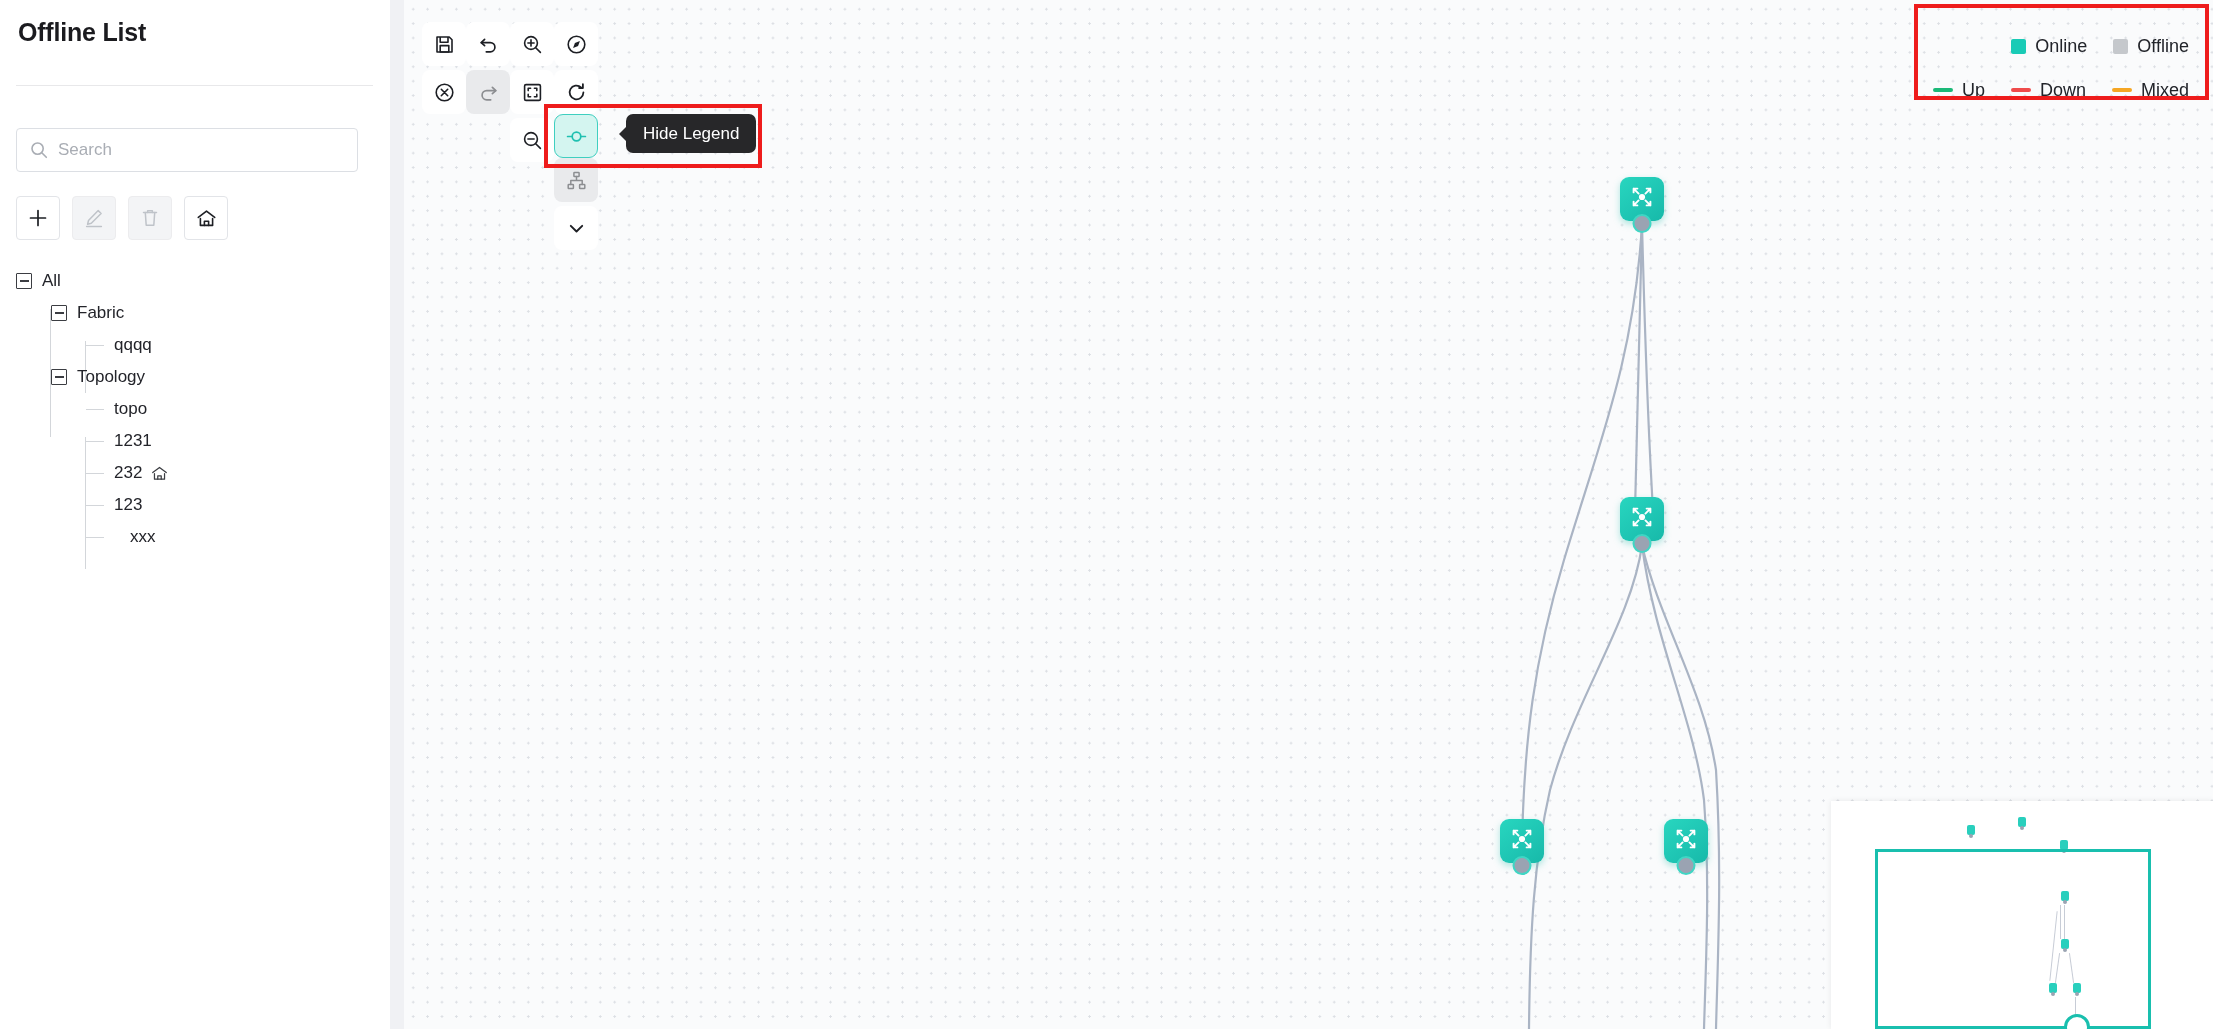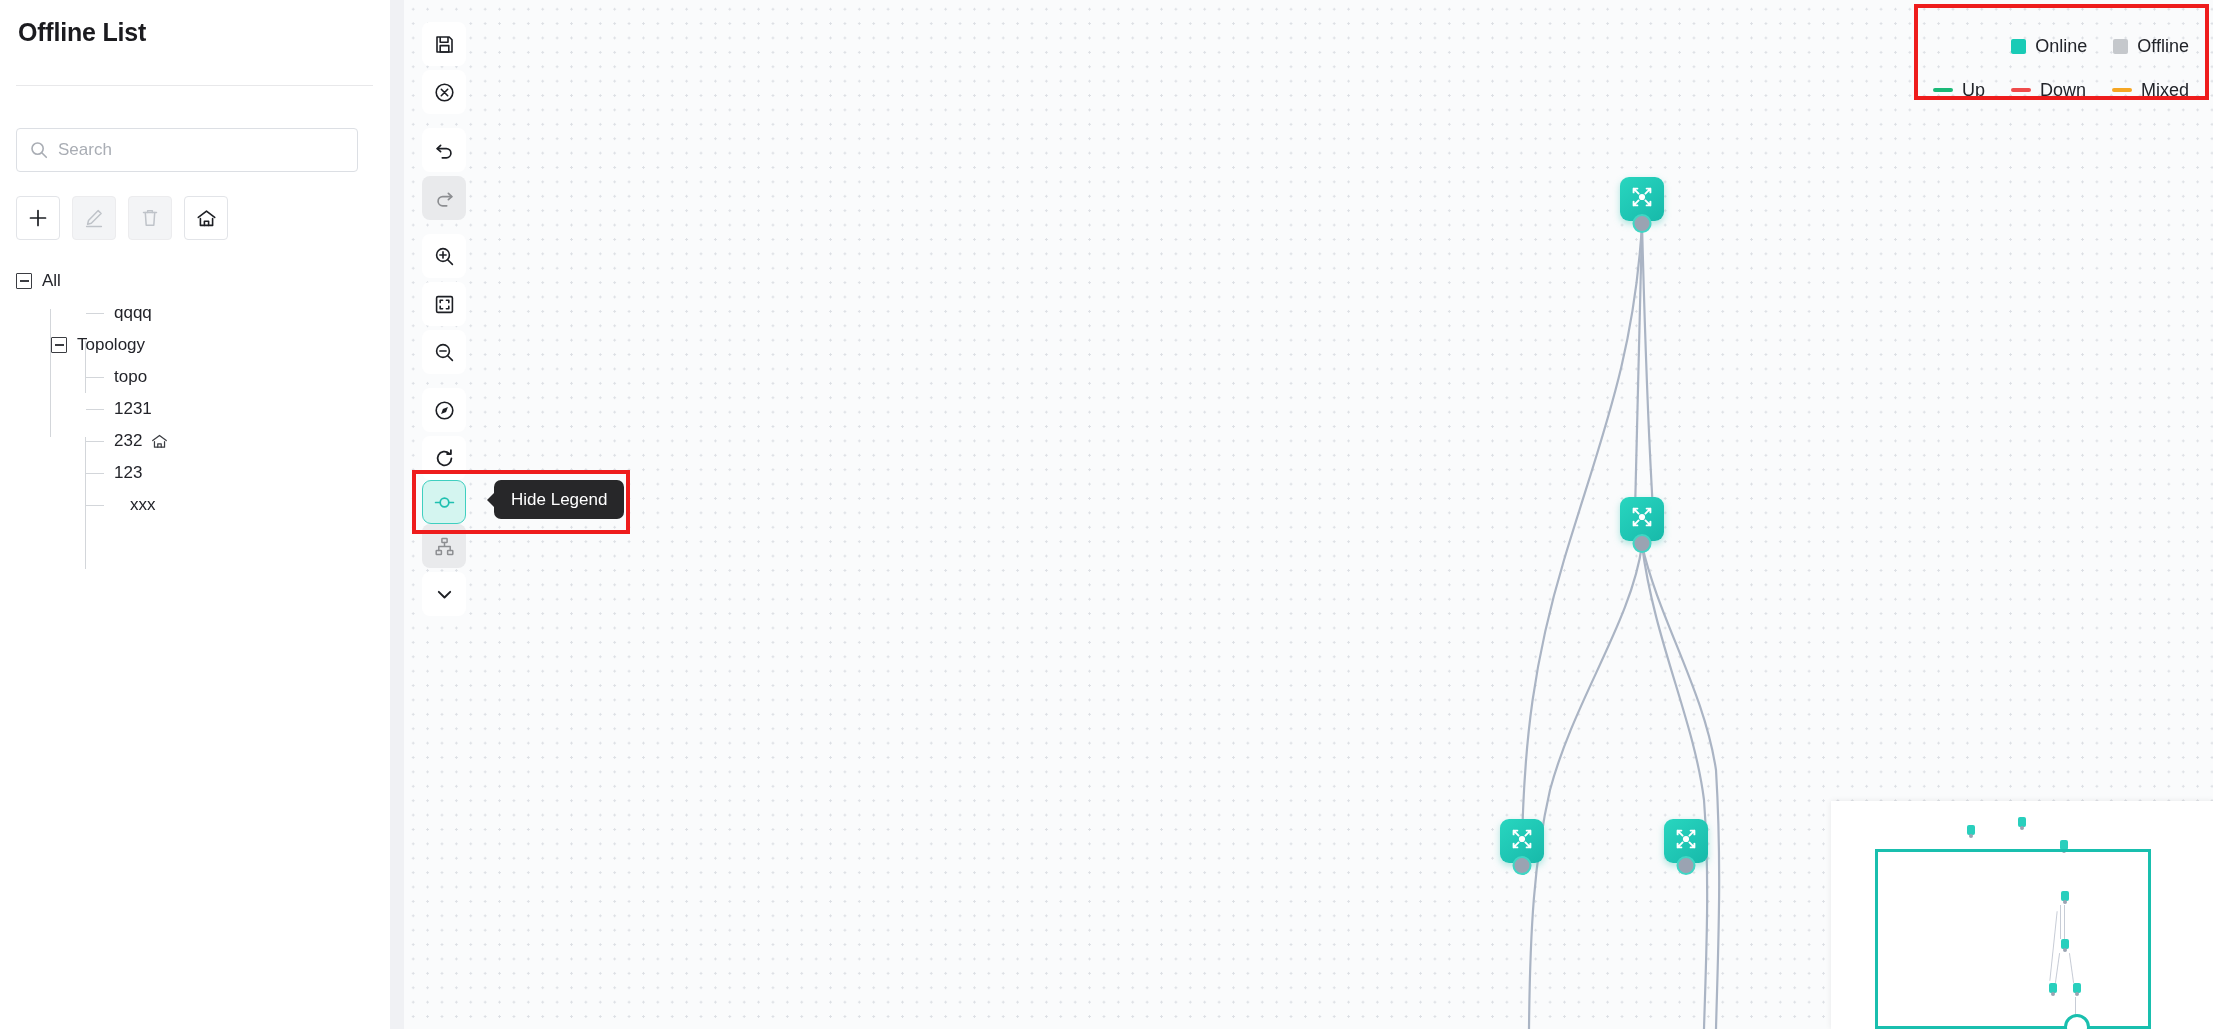"Hide Legend" .canvas-tools { flex-direction: column -> row }
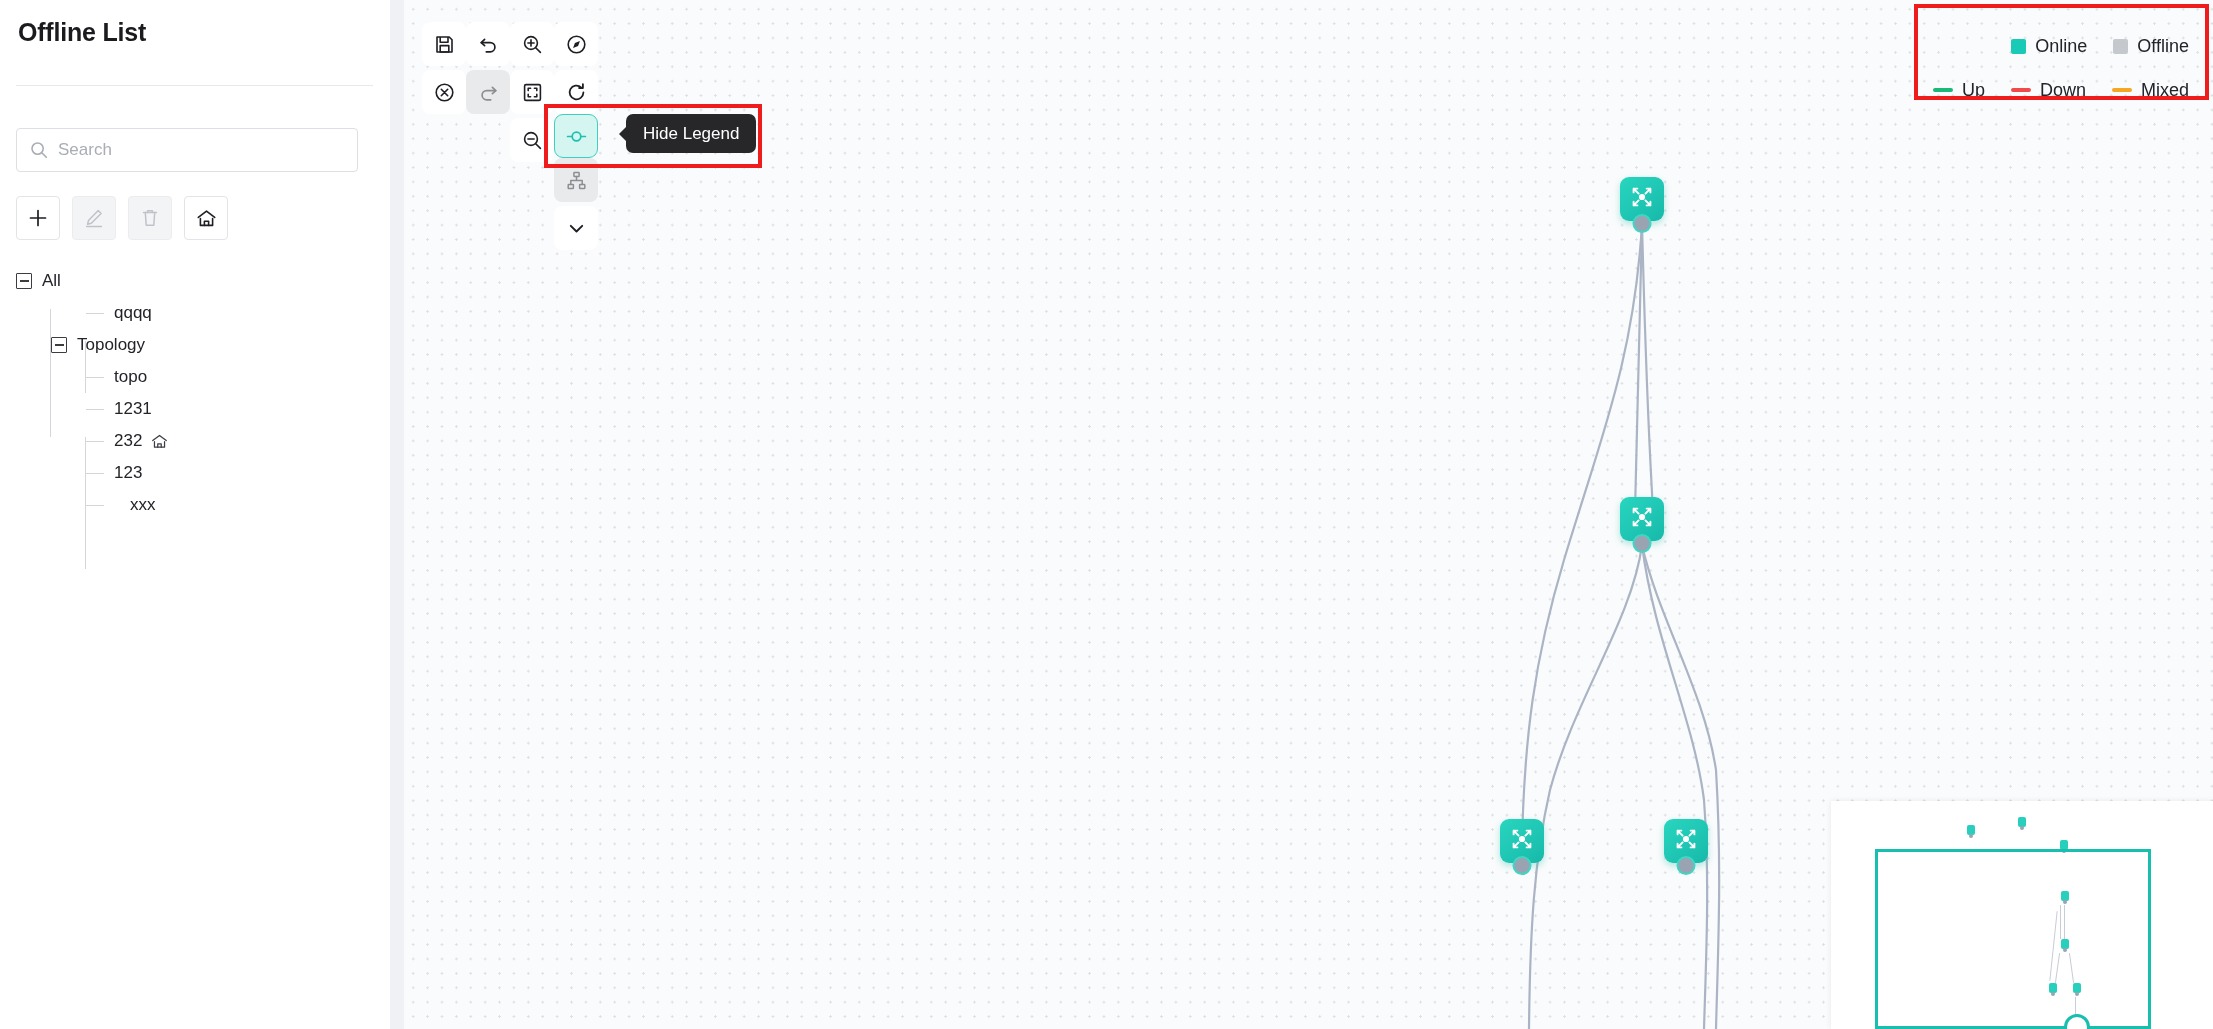"Fabric" div.tree-row { html: none -> <div> <div></div> <span>Fabric</span> </div> }
